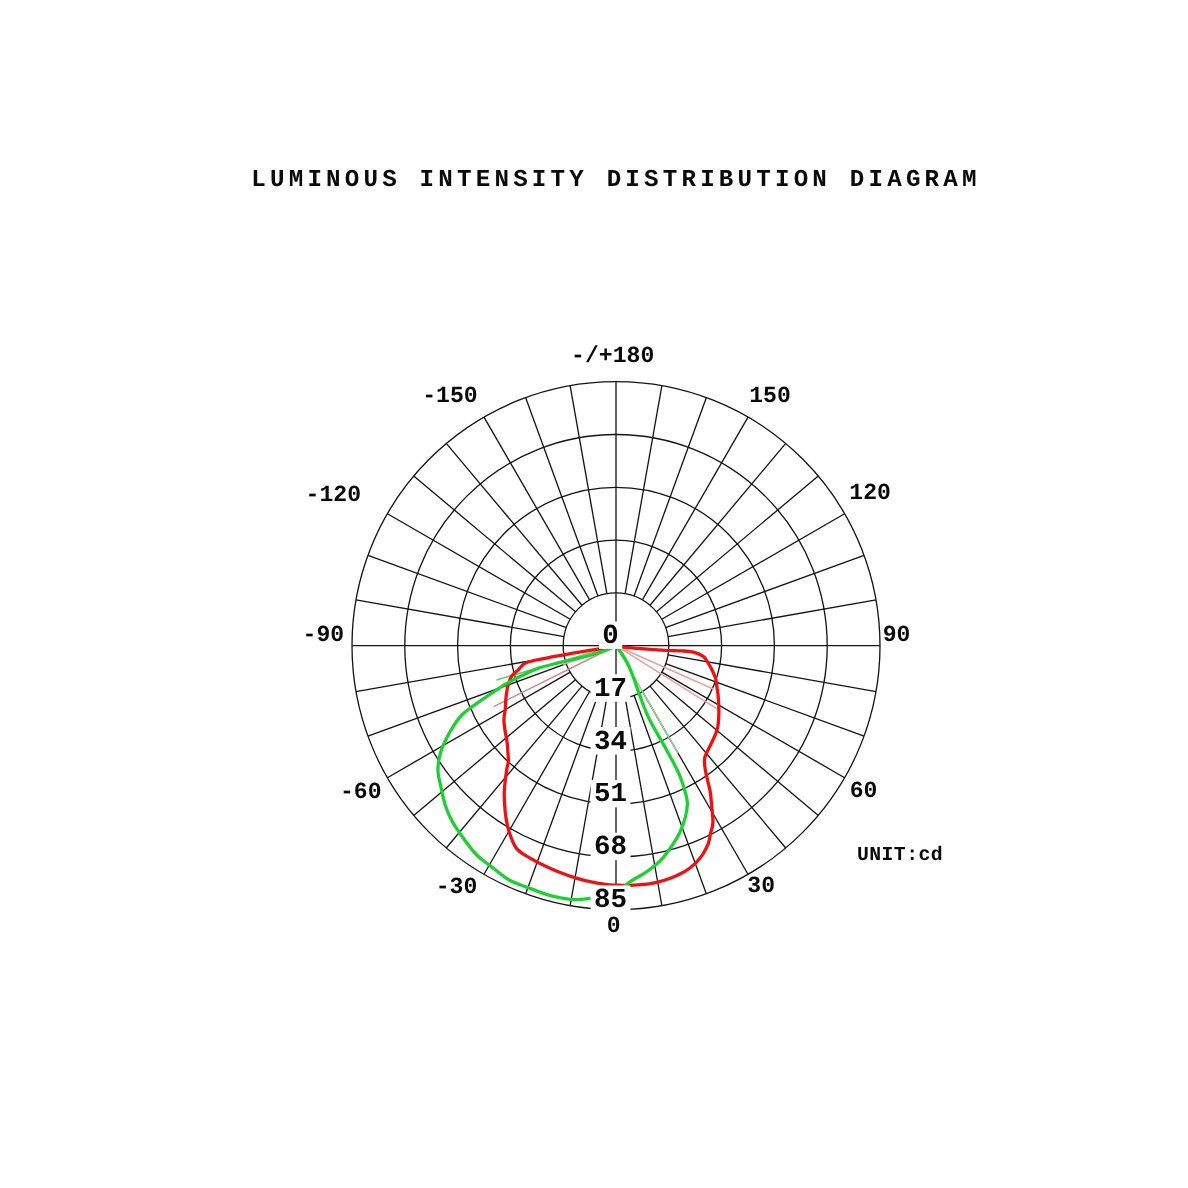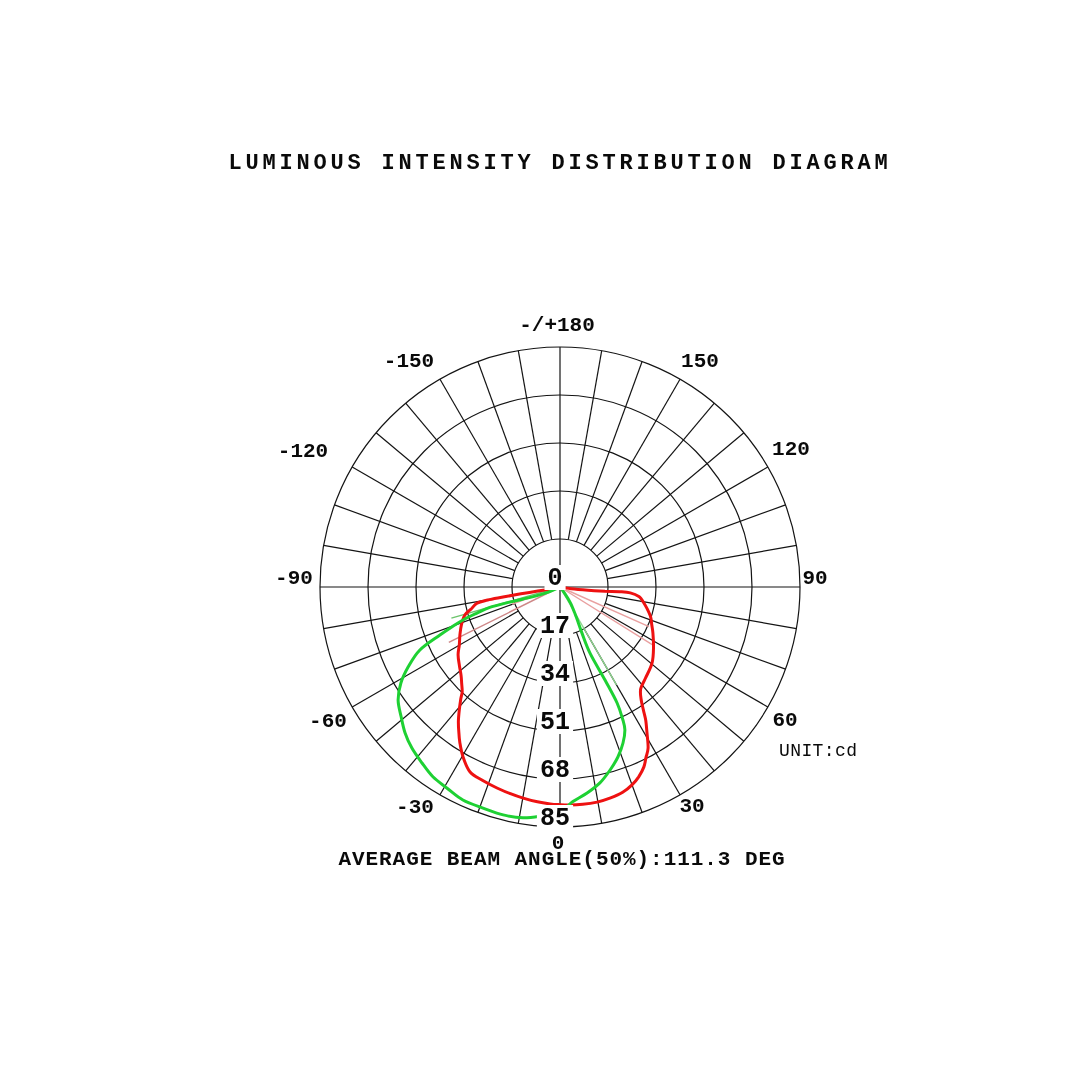"UNIT:cd" .unit-label { font-weight: normal -> bold; top: 741px -> 768px }
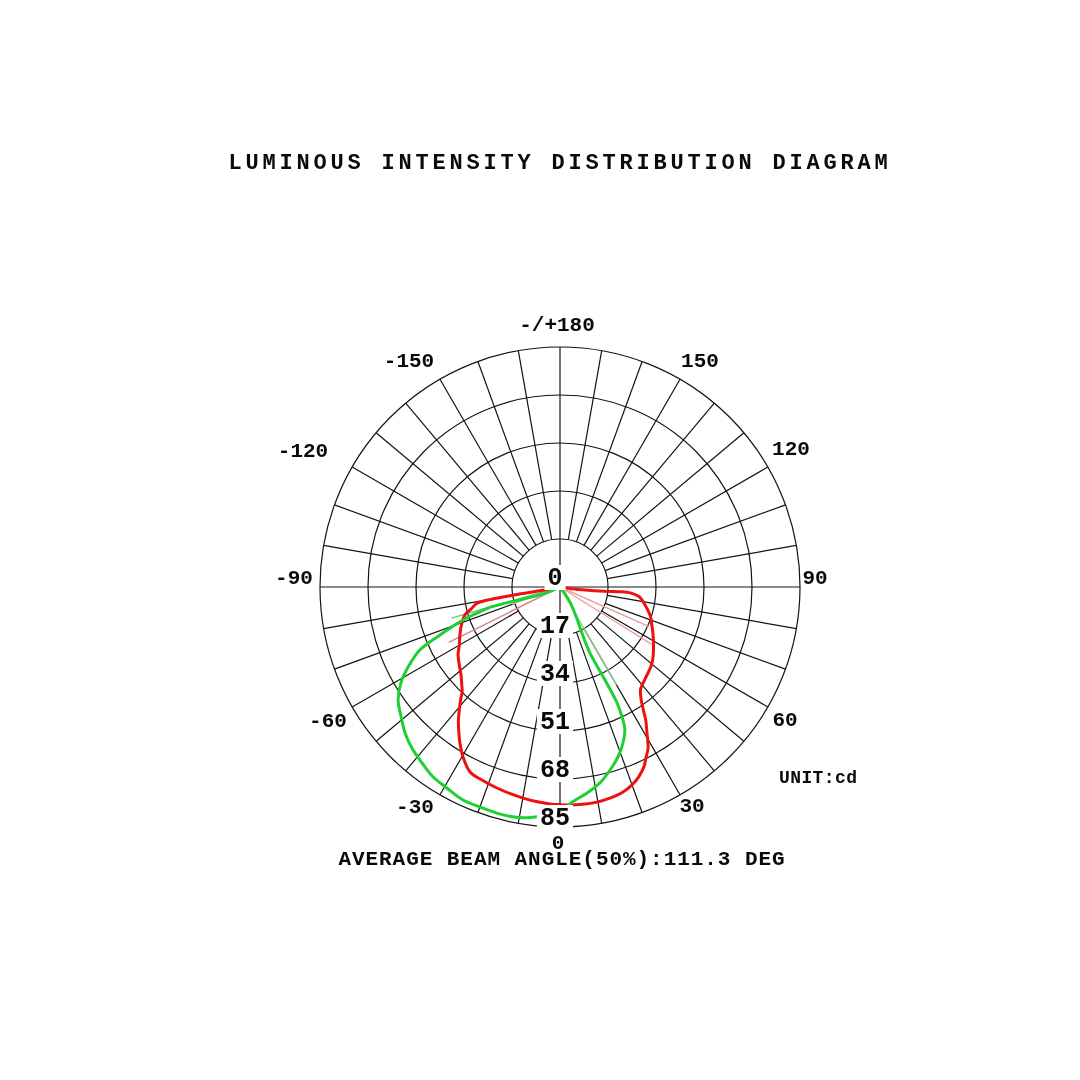"AVERAGE BEAM ANGLE(50%):111.3 DEG" div.footer { html: <div>AVERAGE BEAM ANGLE(50%):111.3 DEG</div> -> none }
